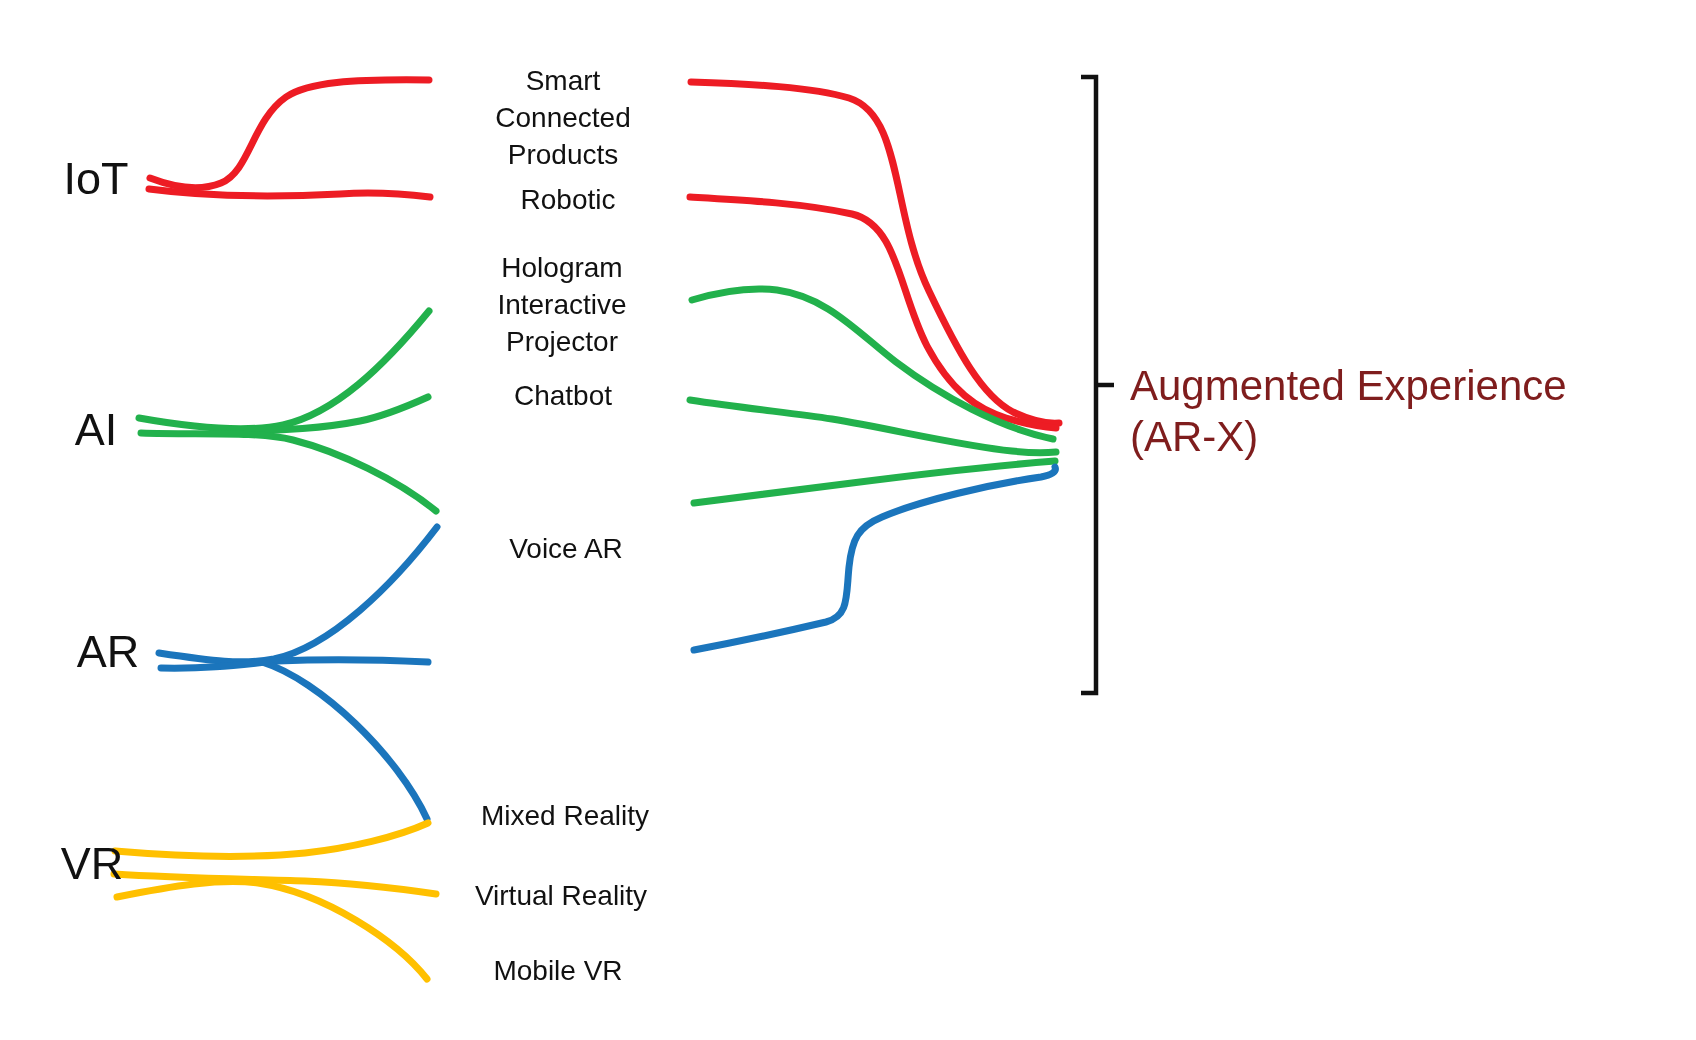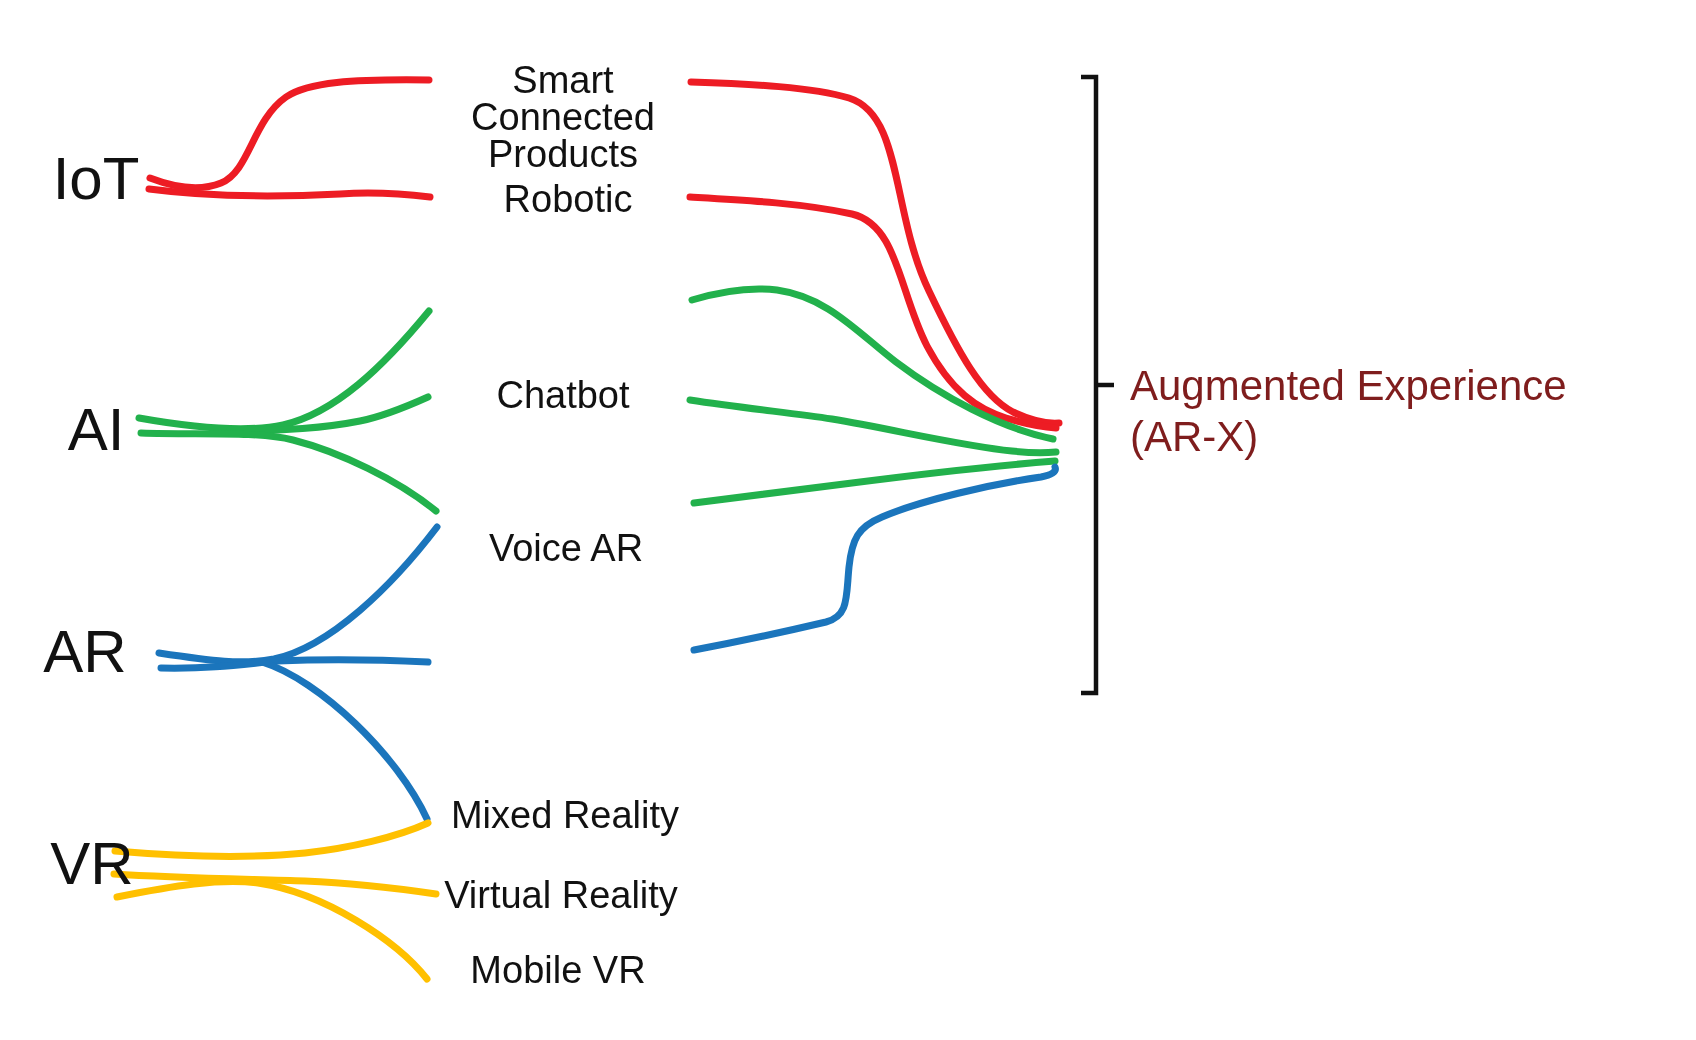"Smart" .tech-lbl { font-size: 38px -> 28px }
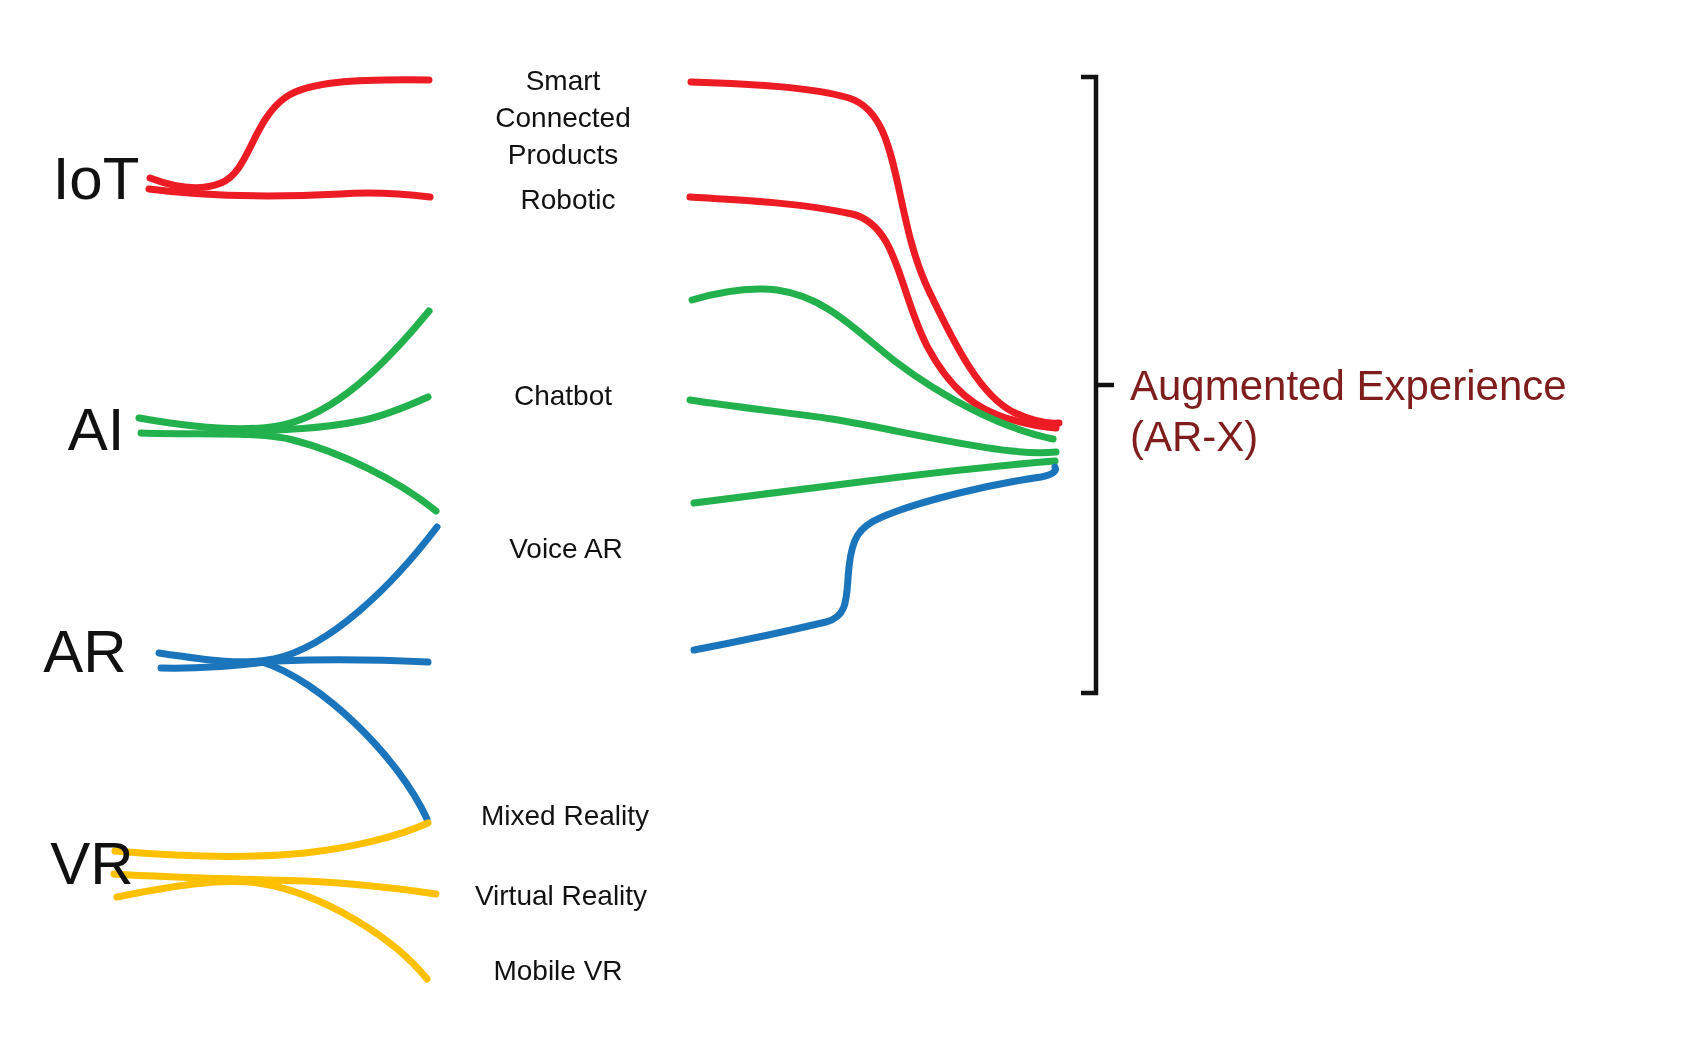"IoT" .group-lbl { font-size: 60px -> 45px }
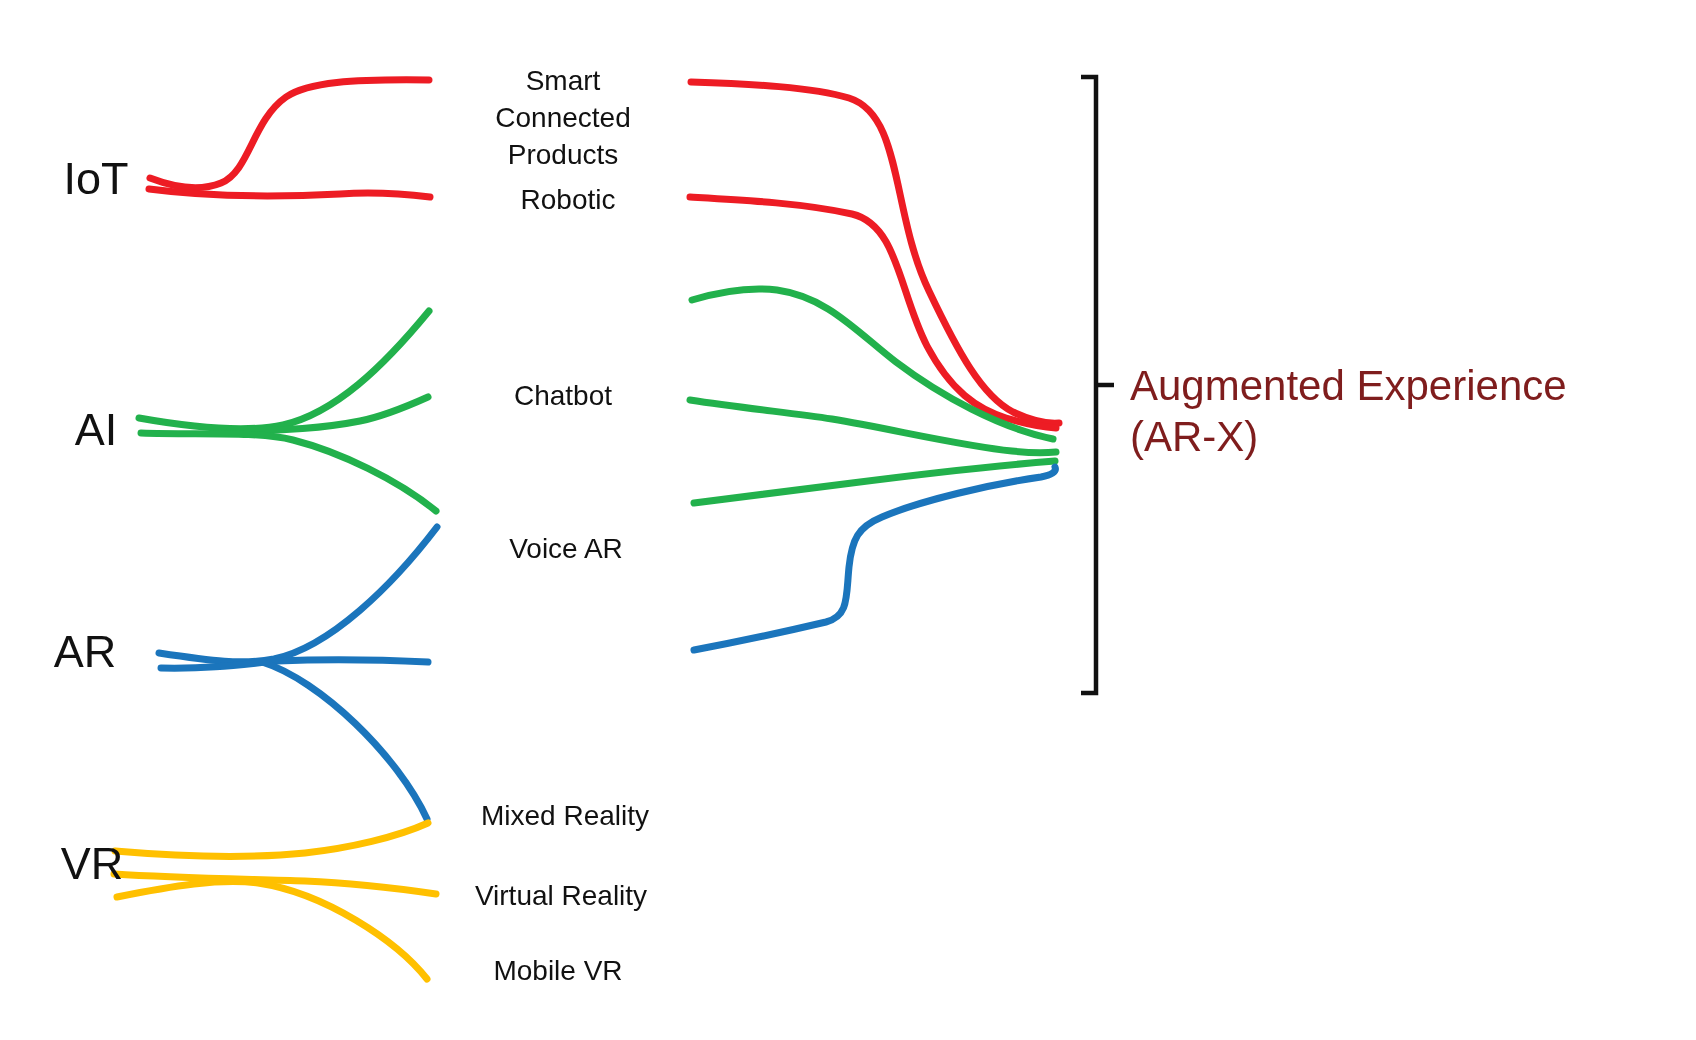"Hologram" div.lbl { html: none -> <div>Hologram Interactive Projector</div> }
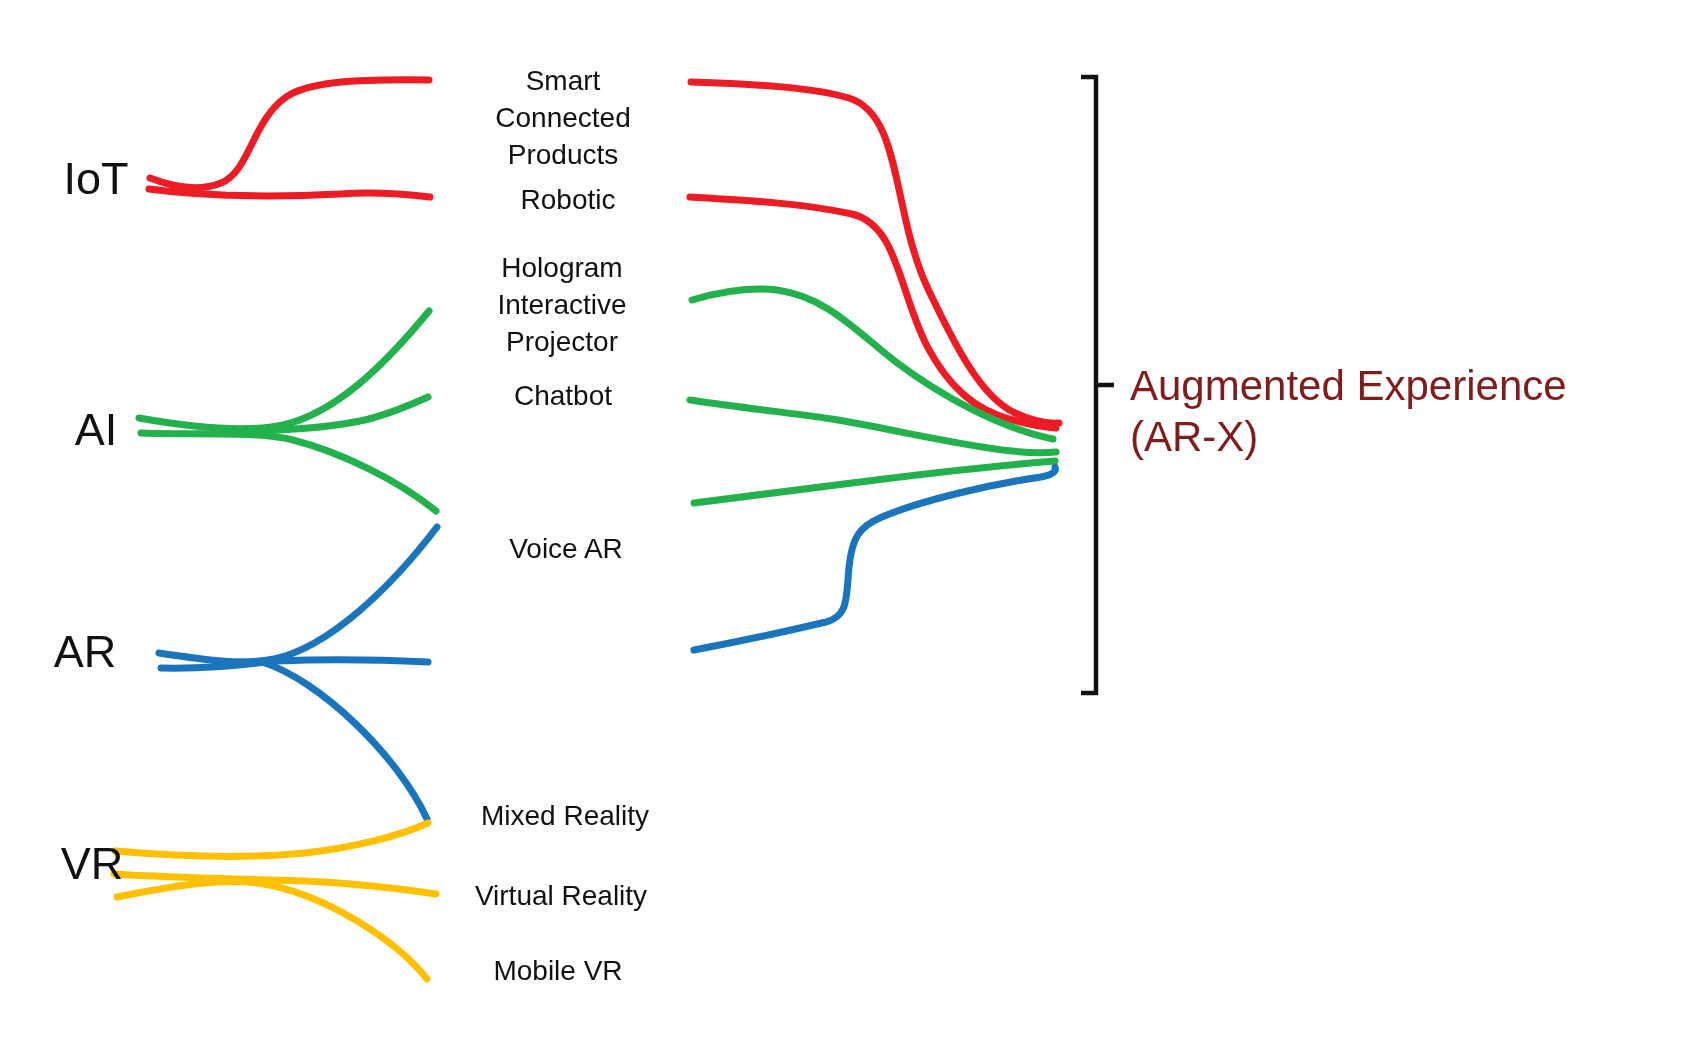"AR" div.lbl { left: 85px -> 108px }
